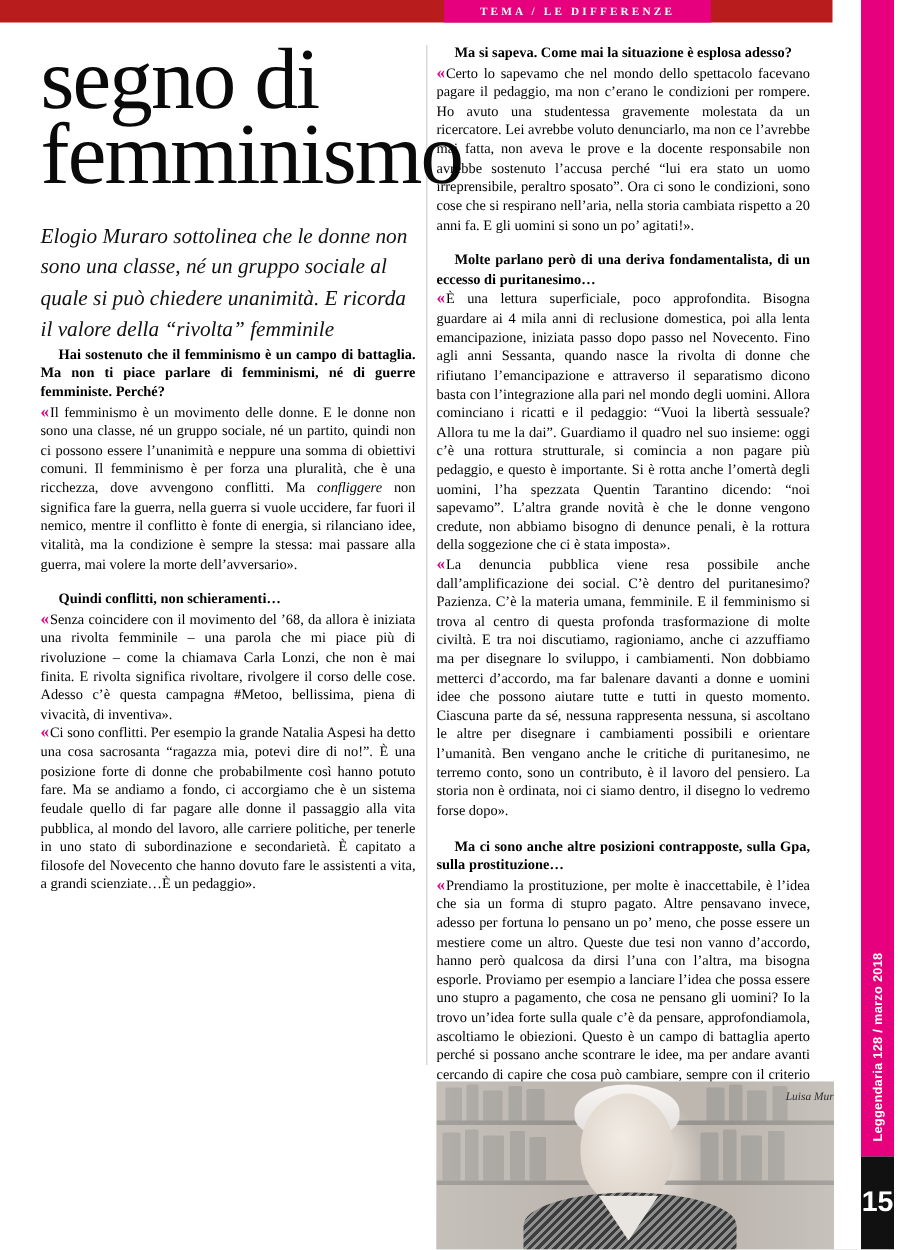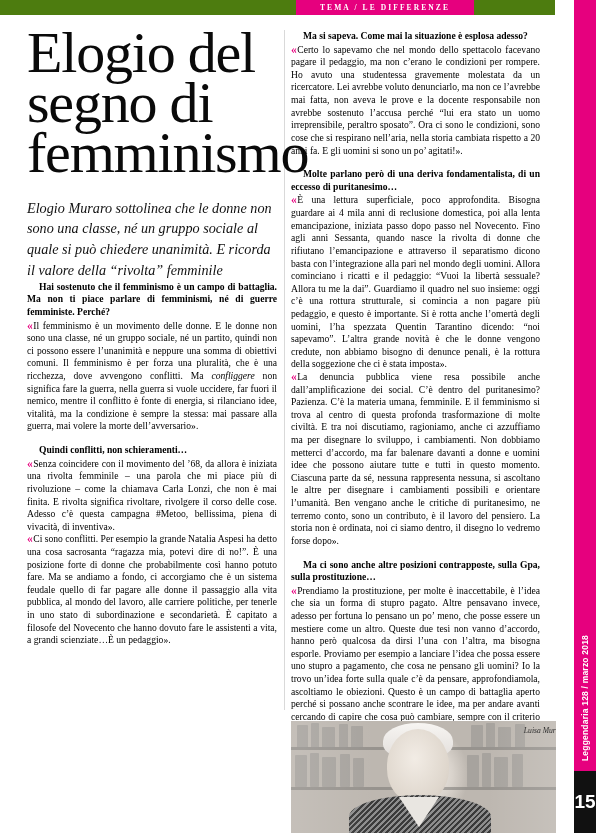"TEMA / LE DIFFERENZE" .topbar { background: #4d7c0f -> #b91c1c }
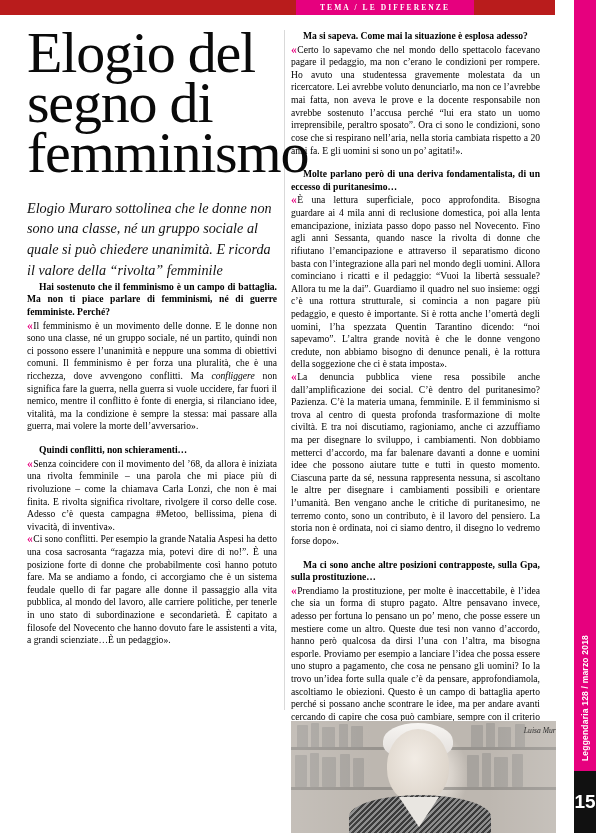"Elogio del" span.ln { html: <span>Elogio del</span> -> none }
